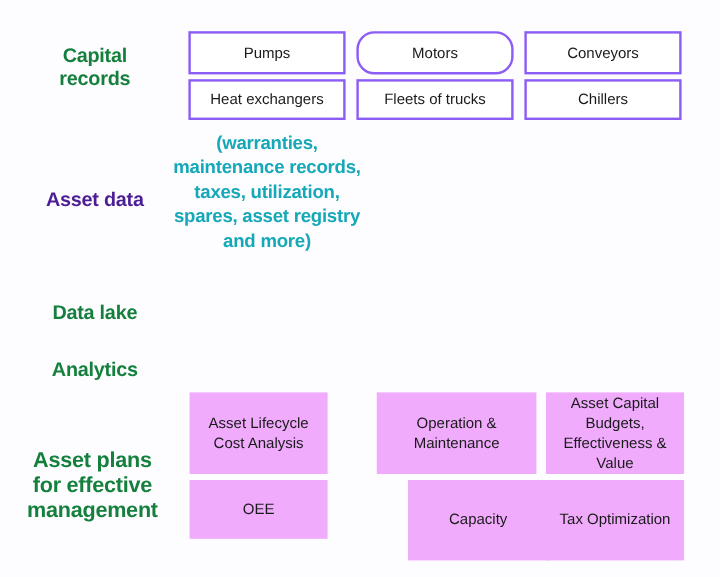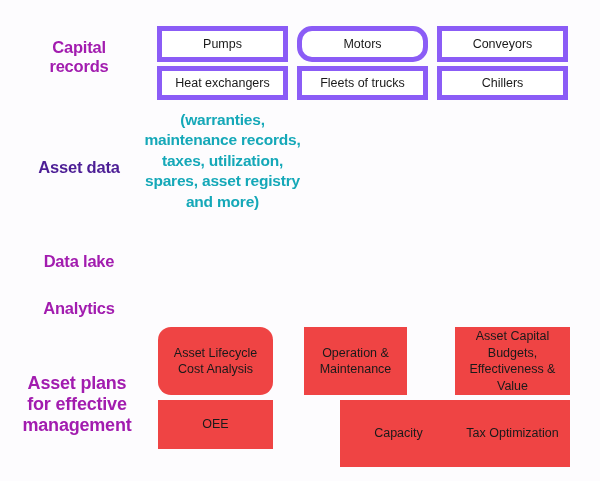"Capital" .row-label.purple { color: #a21caf -> #15803d }
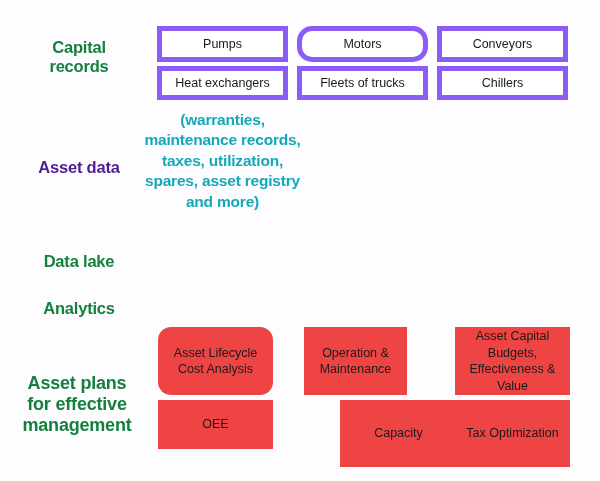"Pumps" .asset-box { border: 5px solid #8b5cf6 -> 2px solid #8b5cf6 }
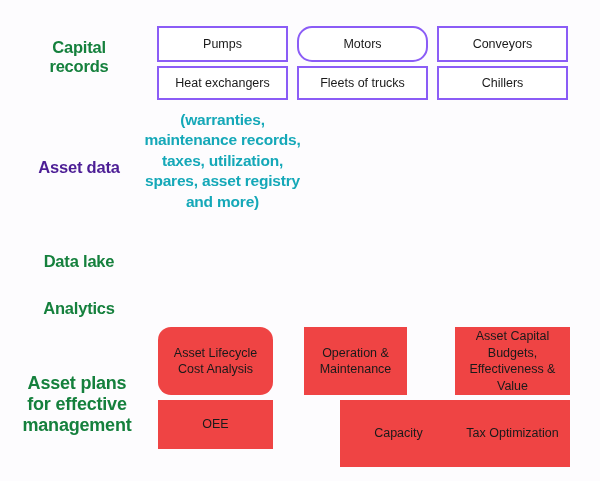"Asset Capital Budgets, Effectiveness &" .plan-box { background: #ef4444 -> #f0abfc }
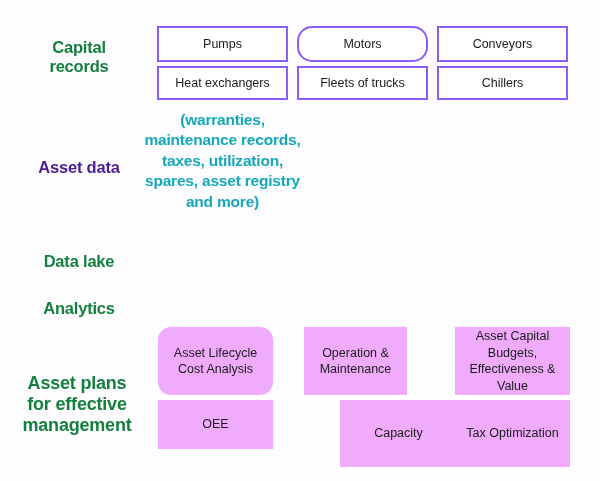"Asset Lifecycle Cost Analysis" div.plan-box { border-radius: 13px -> none }
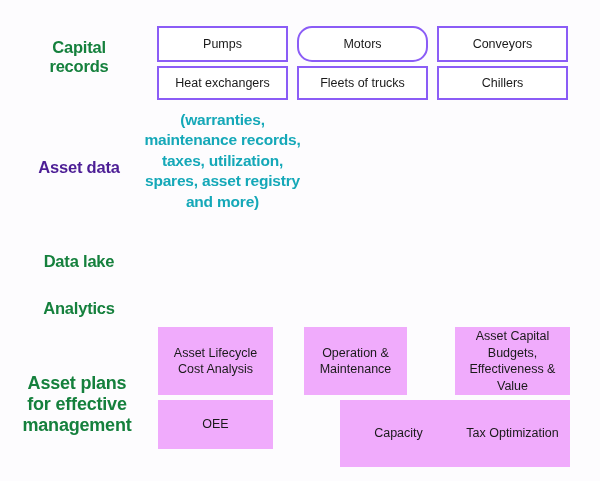"Operation & Maintenance" div.plan-box { left: 304px -> 314px; width: 103px -> 133px }
